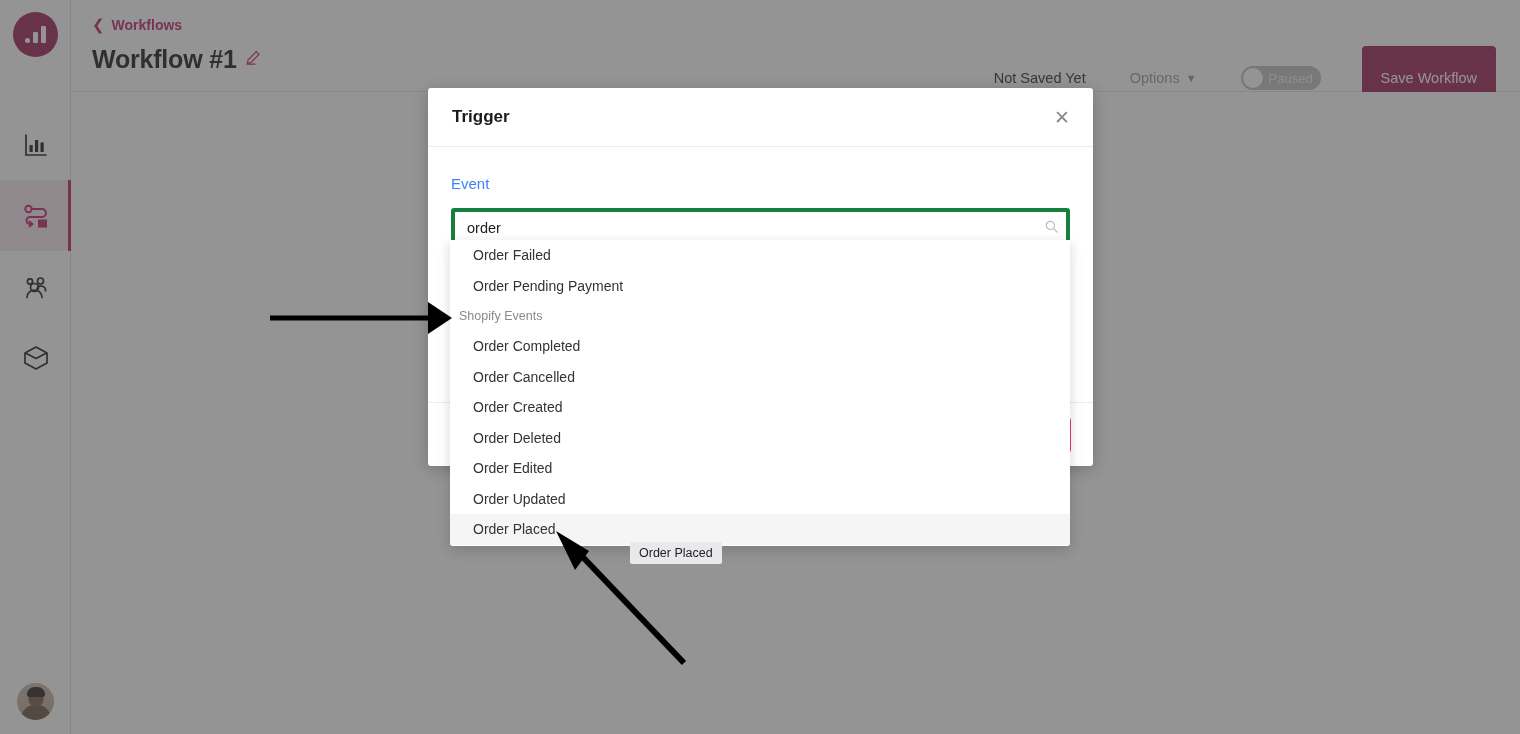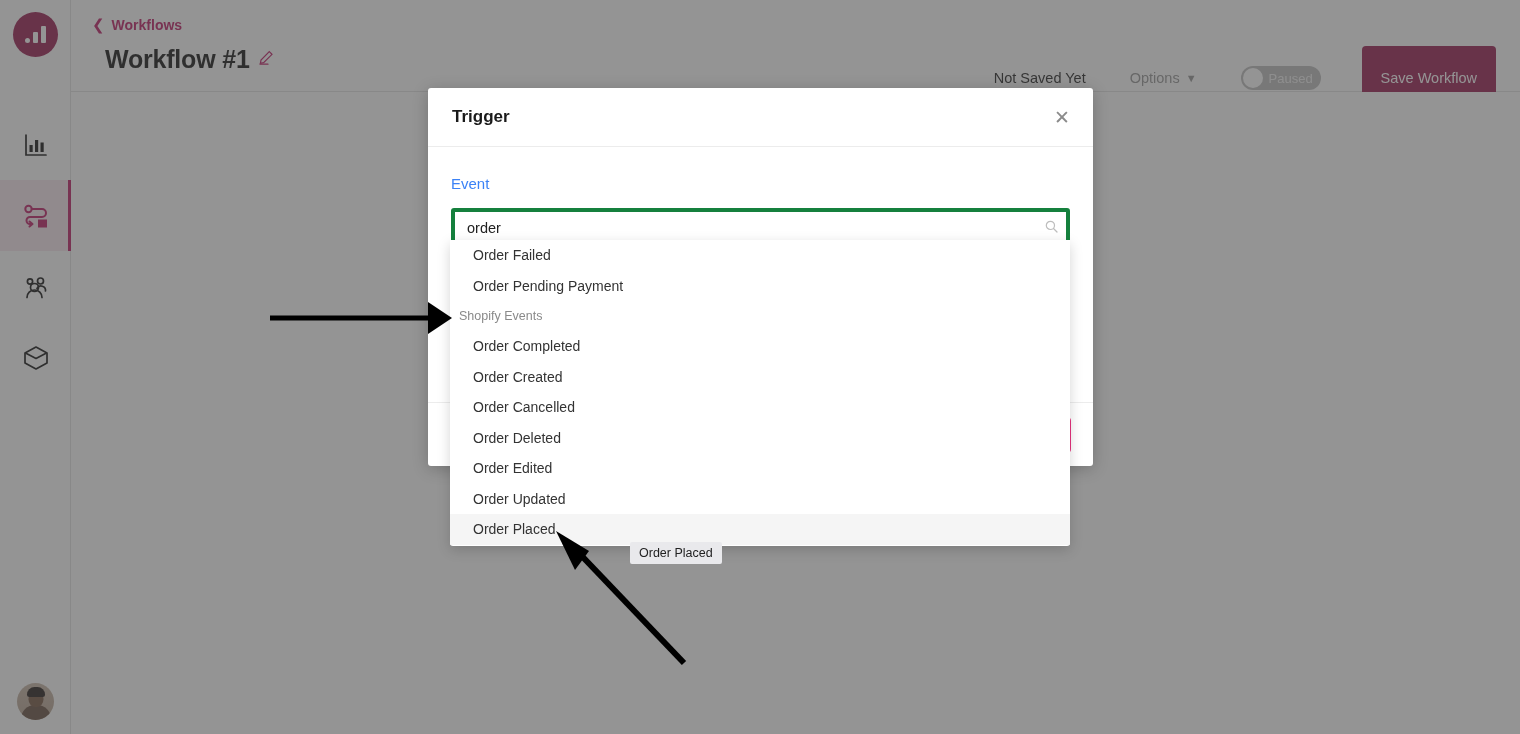"Workflow #1" .title-row { left: 34px -> 21px }
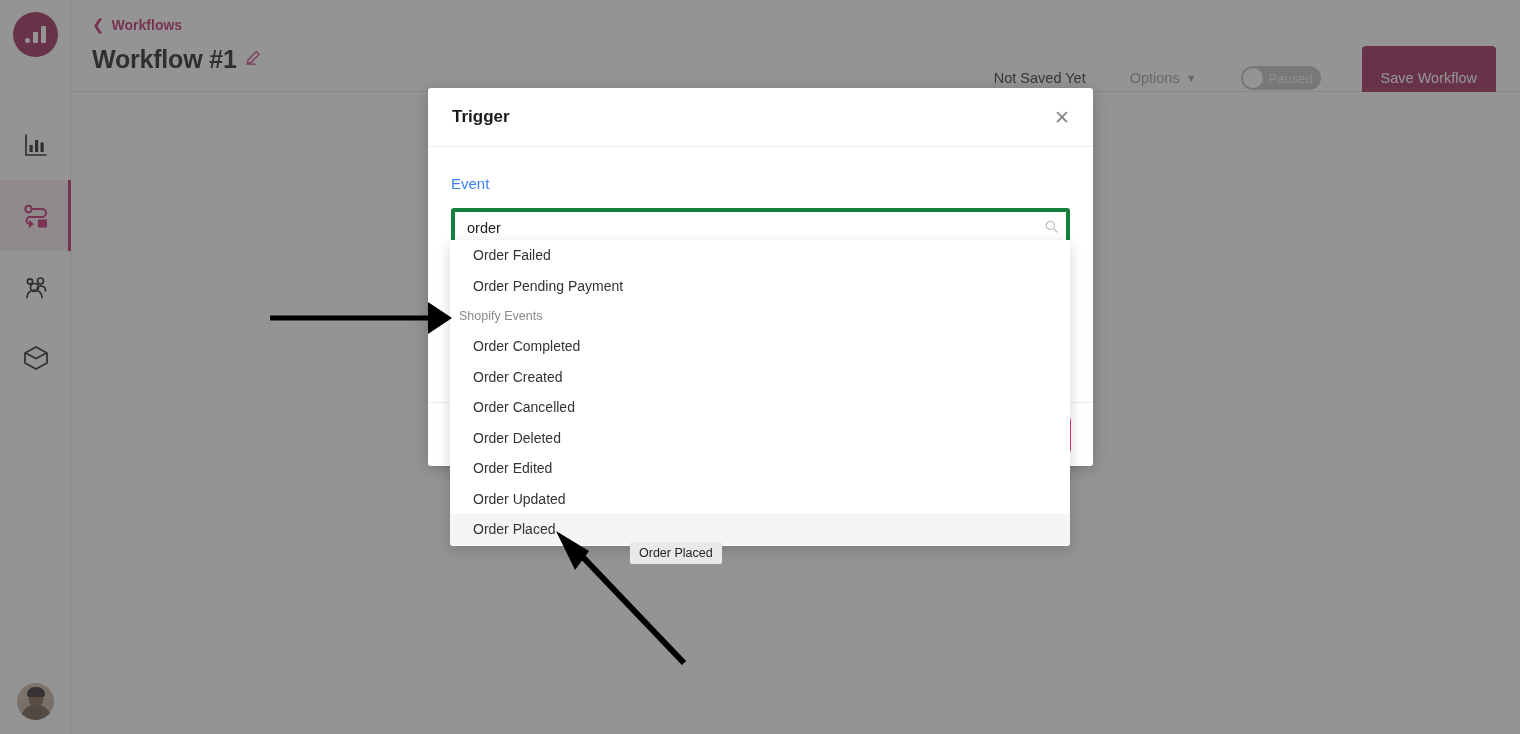"Order Created" div.dd-option { order: before "Order Cancelled" -> after "Order Cancelled" }
